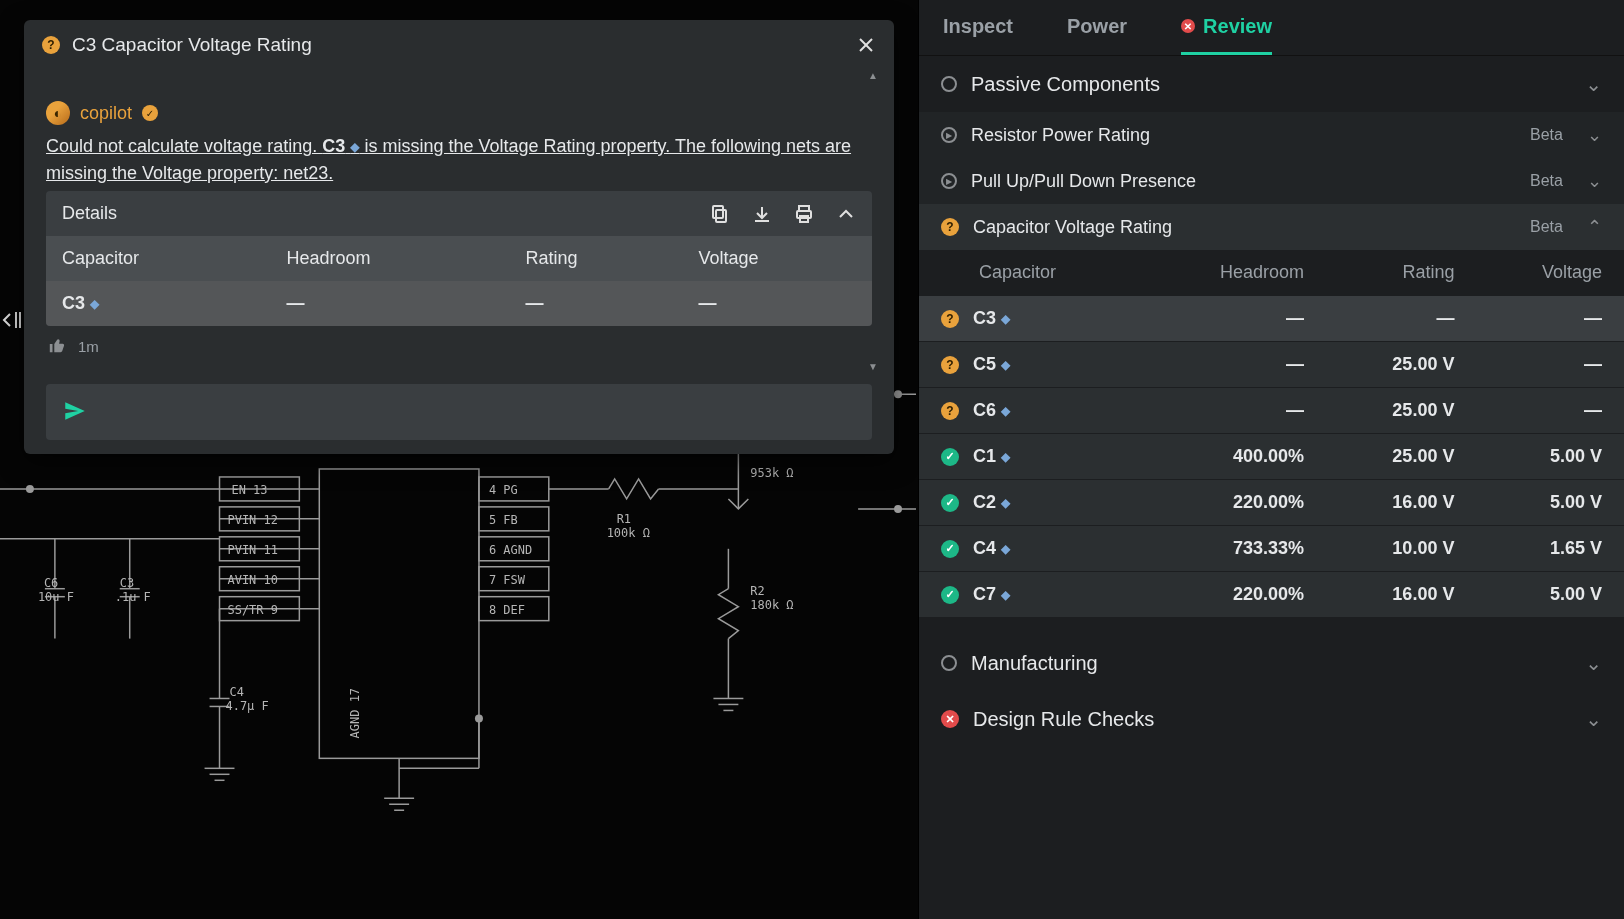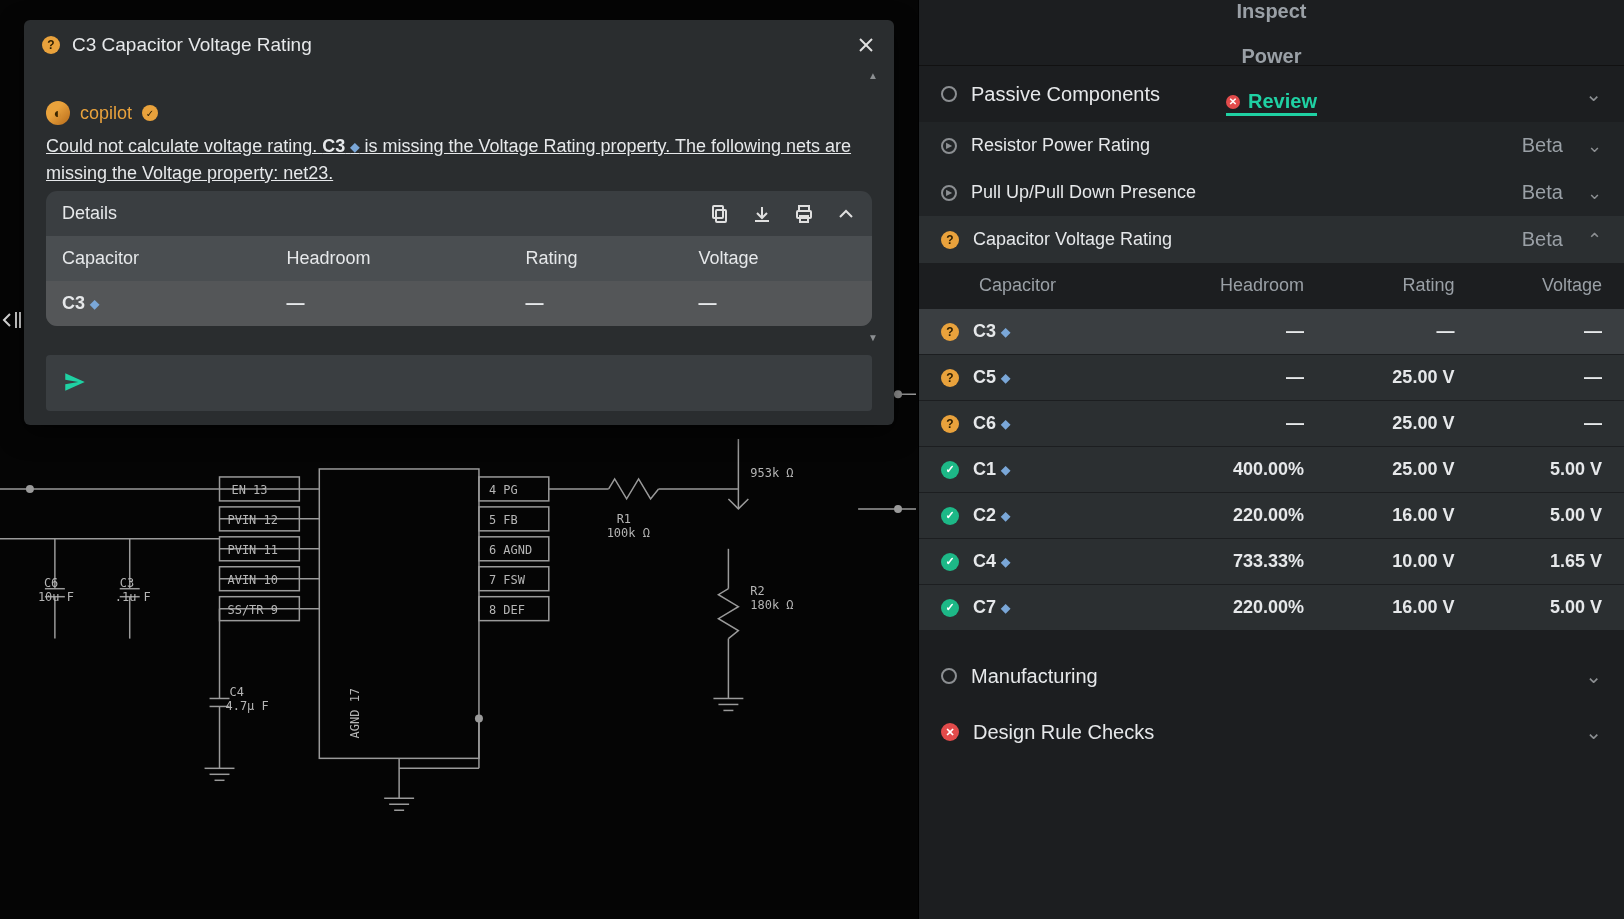"Inspect" .tabs { flex-direction: column -> none; gap: 19px -> 54px; height: 66px -> 56px }
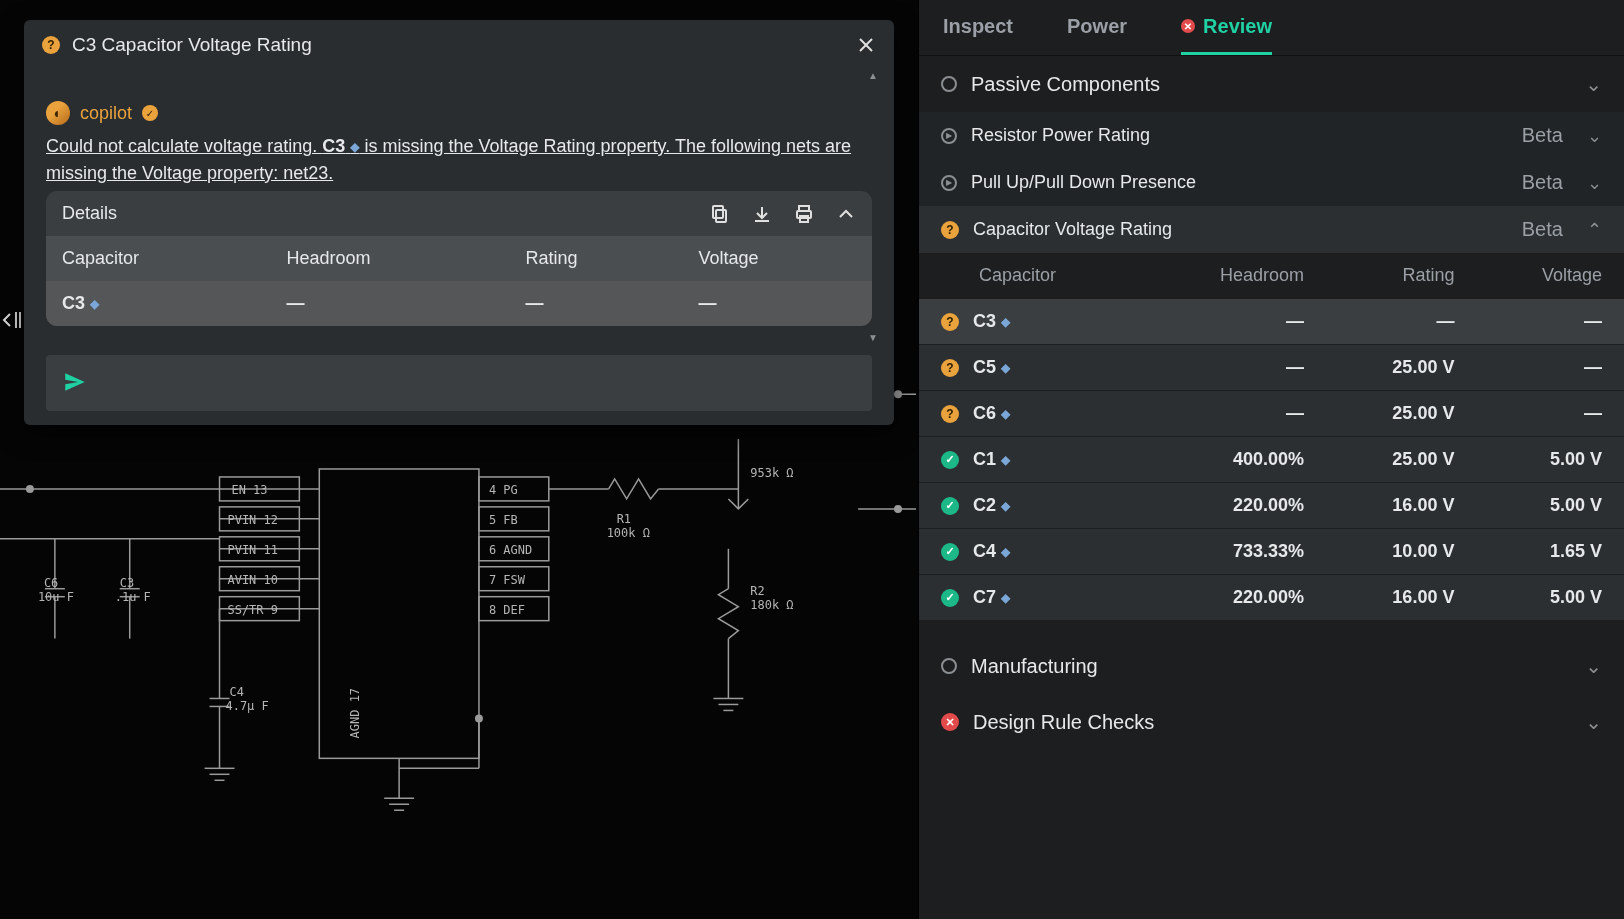"Beta" .sub-item .badge { font-size: 20px -> 16px }
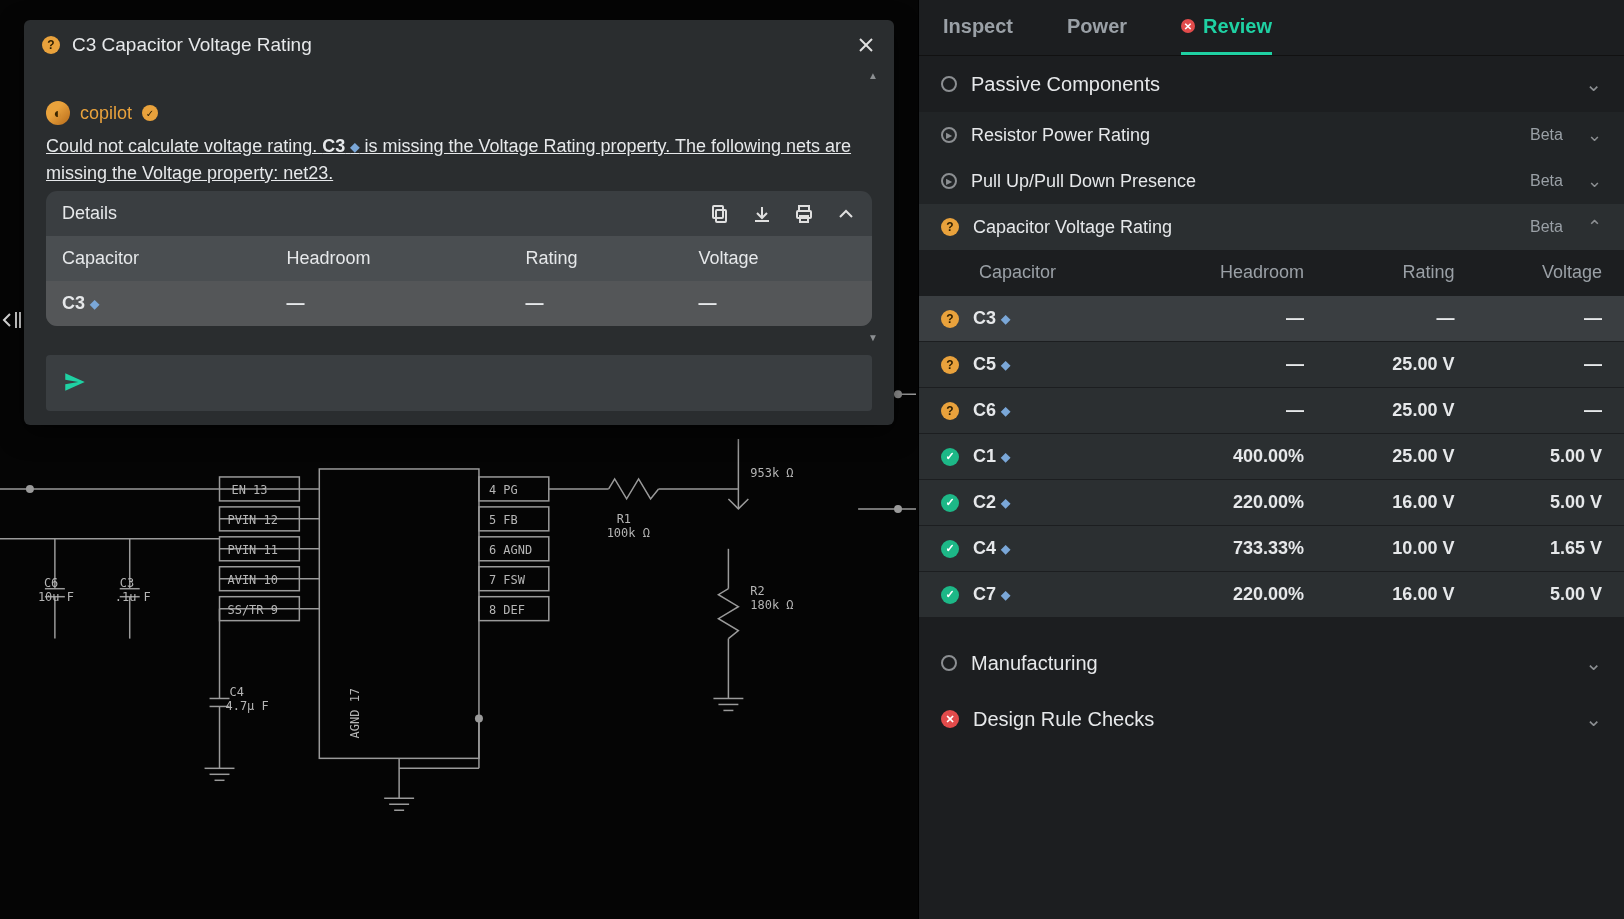"Details" .details-card { border-radius: 11px -> 4px }
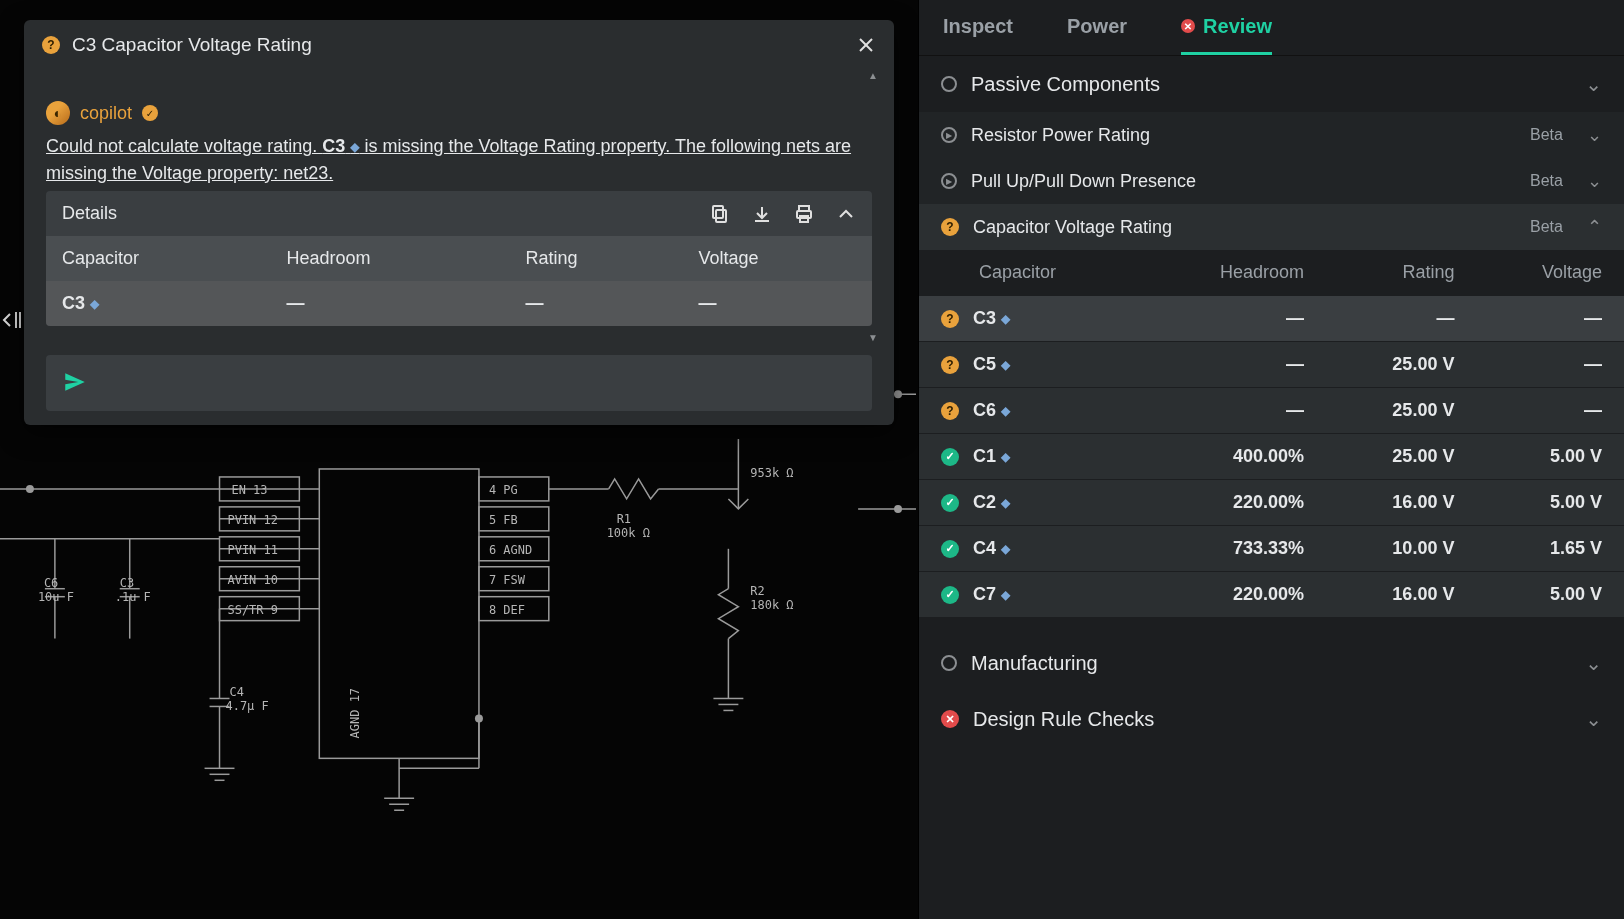"1m" div.meta-row { html: none -> <div> <span> <svg> <path></path> </svg> </span> <span>1m</span> </div> }
